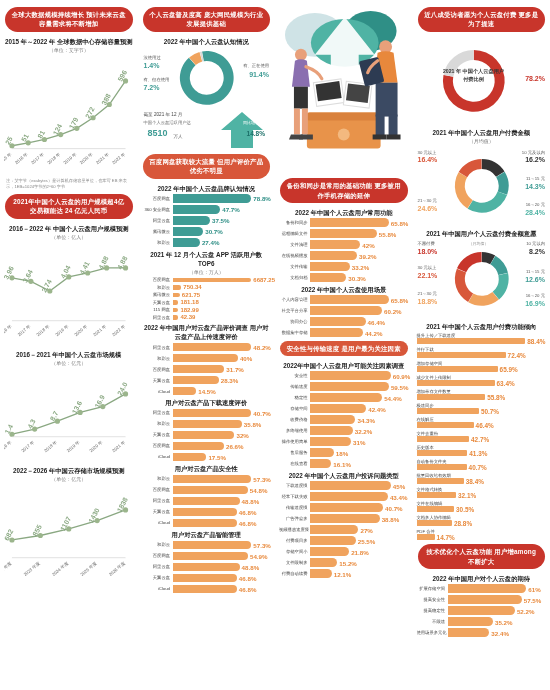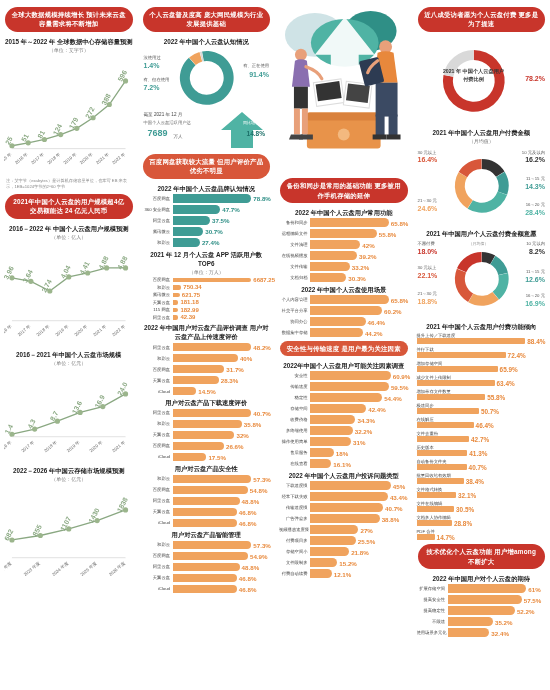"7689" div { text: 7689 -> 8510 }
